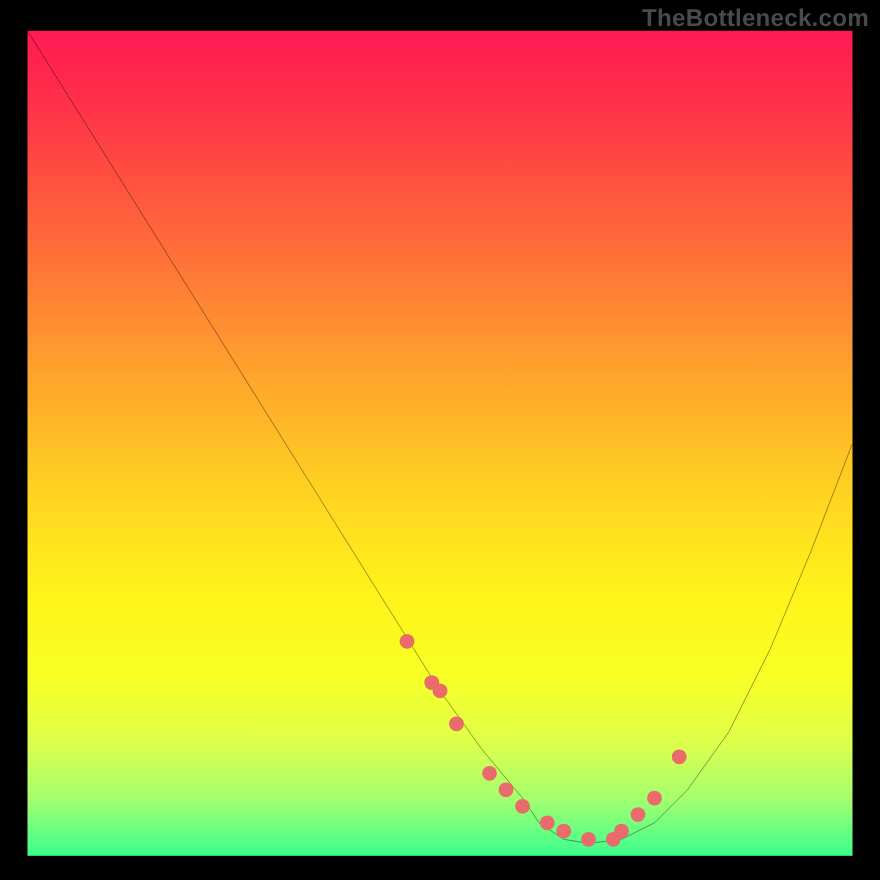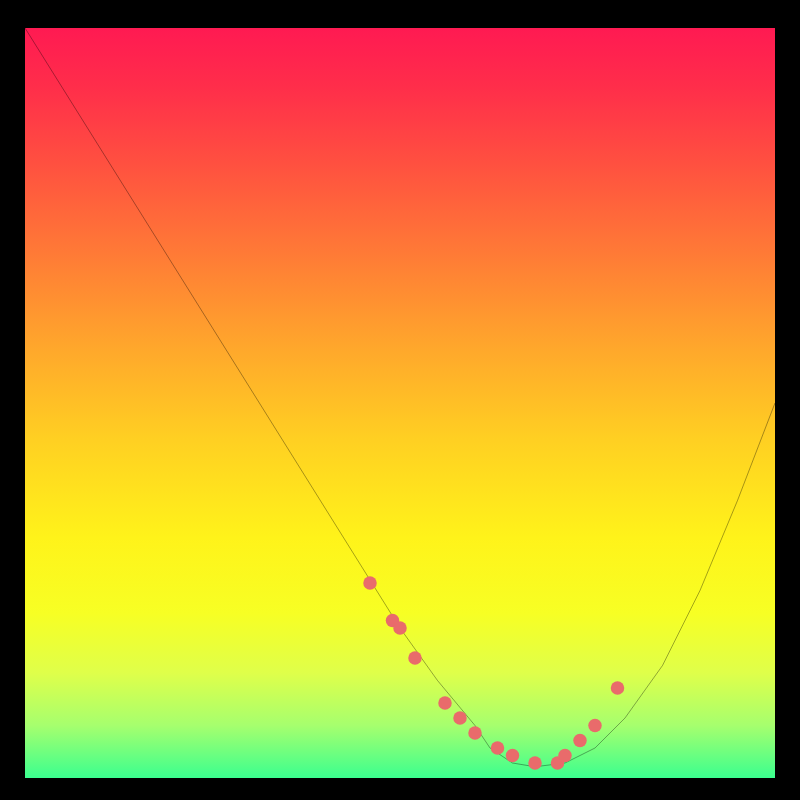"TheBottleneck.com" div.watermark { html: none -> <div>TheBottleneck.com</div> }
